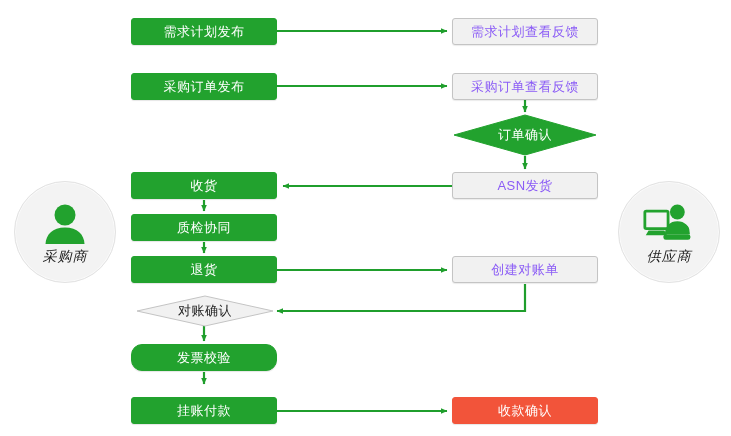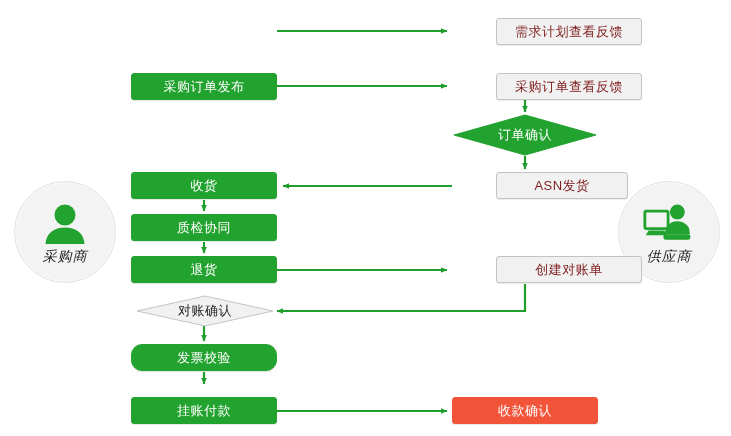"需求计划发布" div.node { html: none -> <div> <span>需求计划发布</span> </div> }
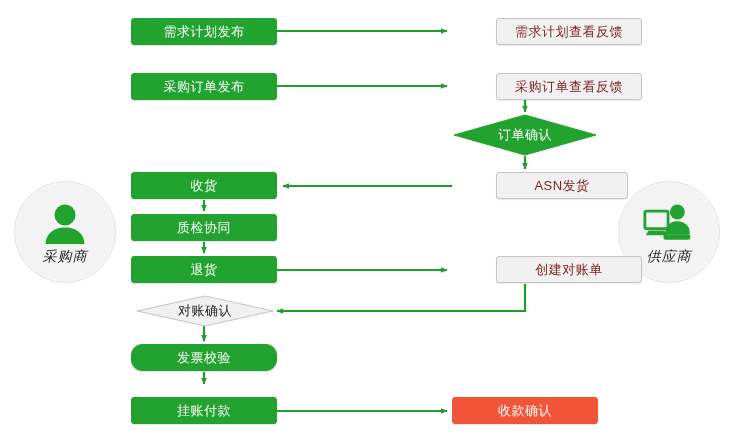"需求计划查看反馈" .node.grey { color: #7f1d1d -> #8b5cf6; margin-left: 44px -> none }
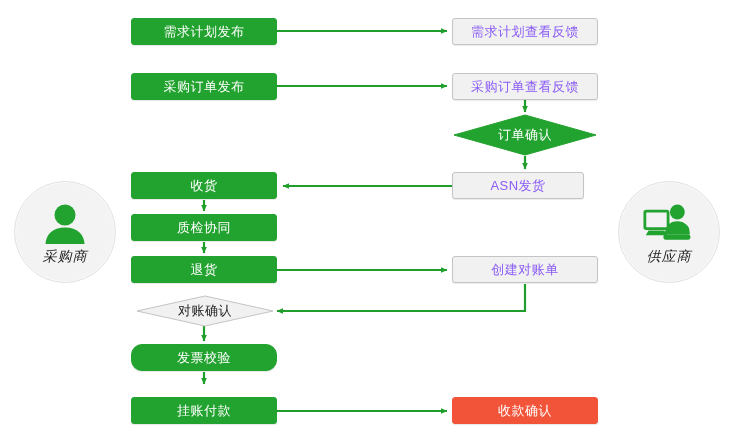"ASN发货" div.node { width: 132px -> 146px }
